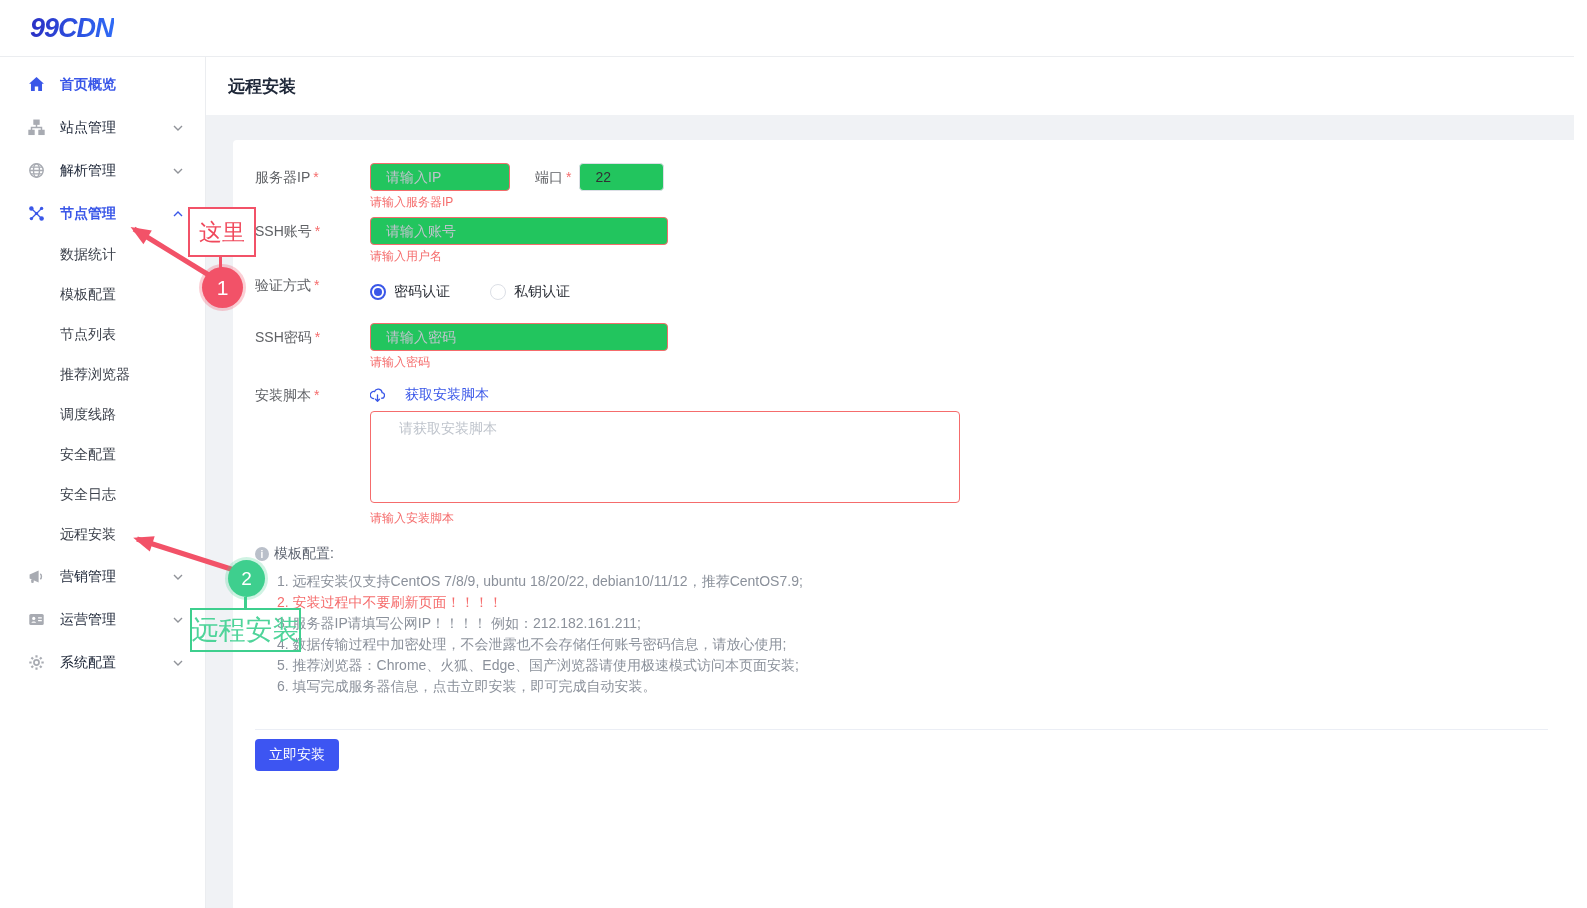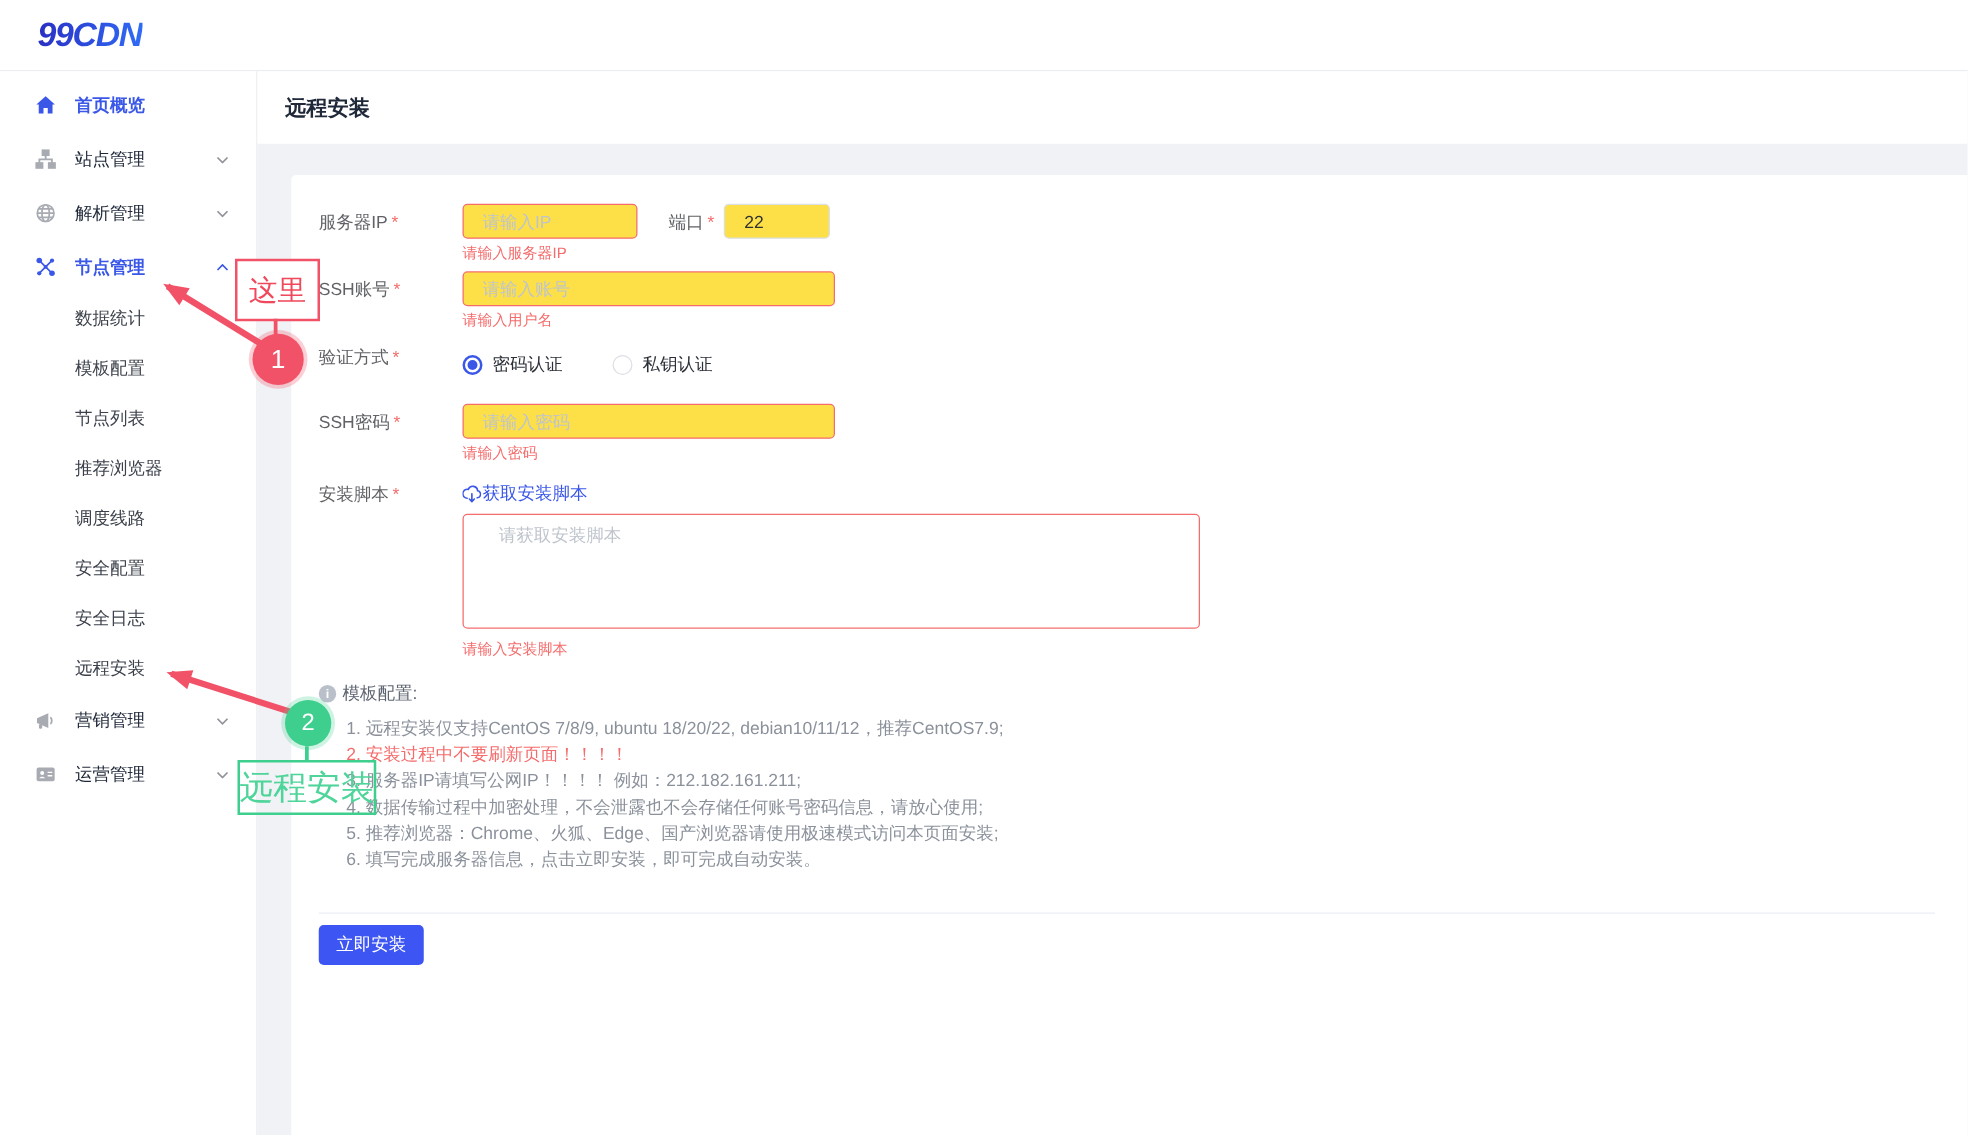"请输入IP" .inp { background: #fde047 -> #22c55e }
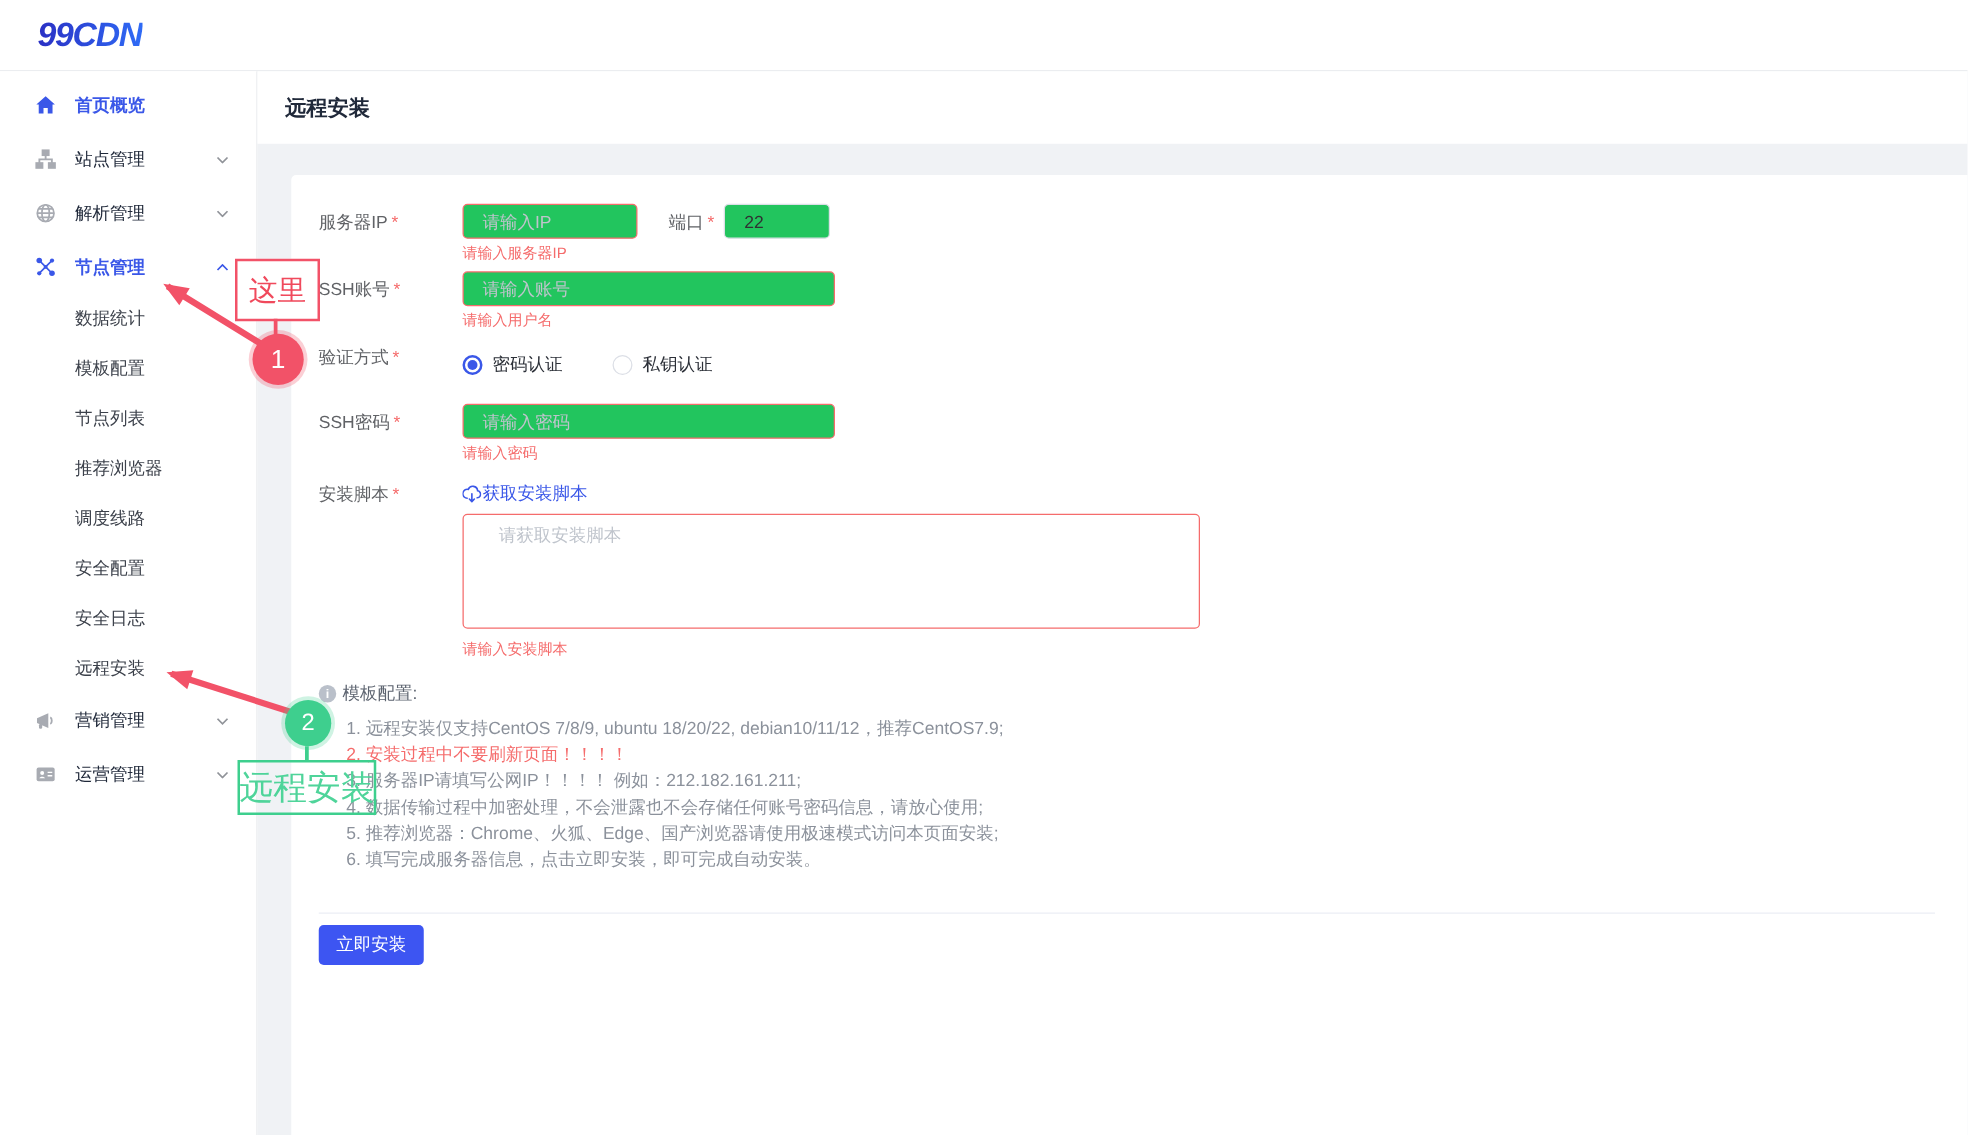"获取安装脚本" .script-link { gap: 1px -> 20px }
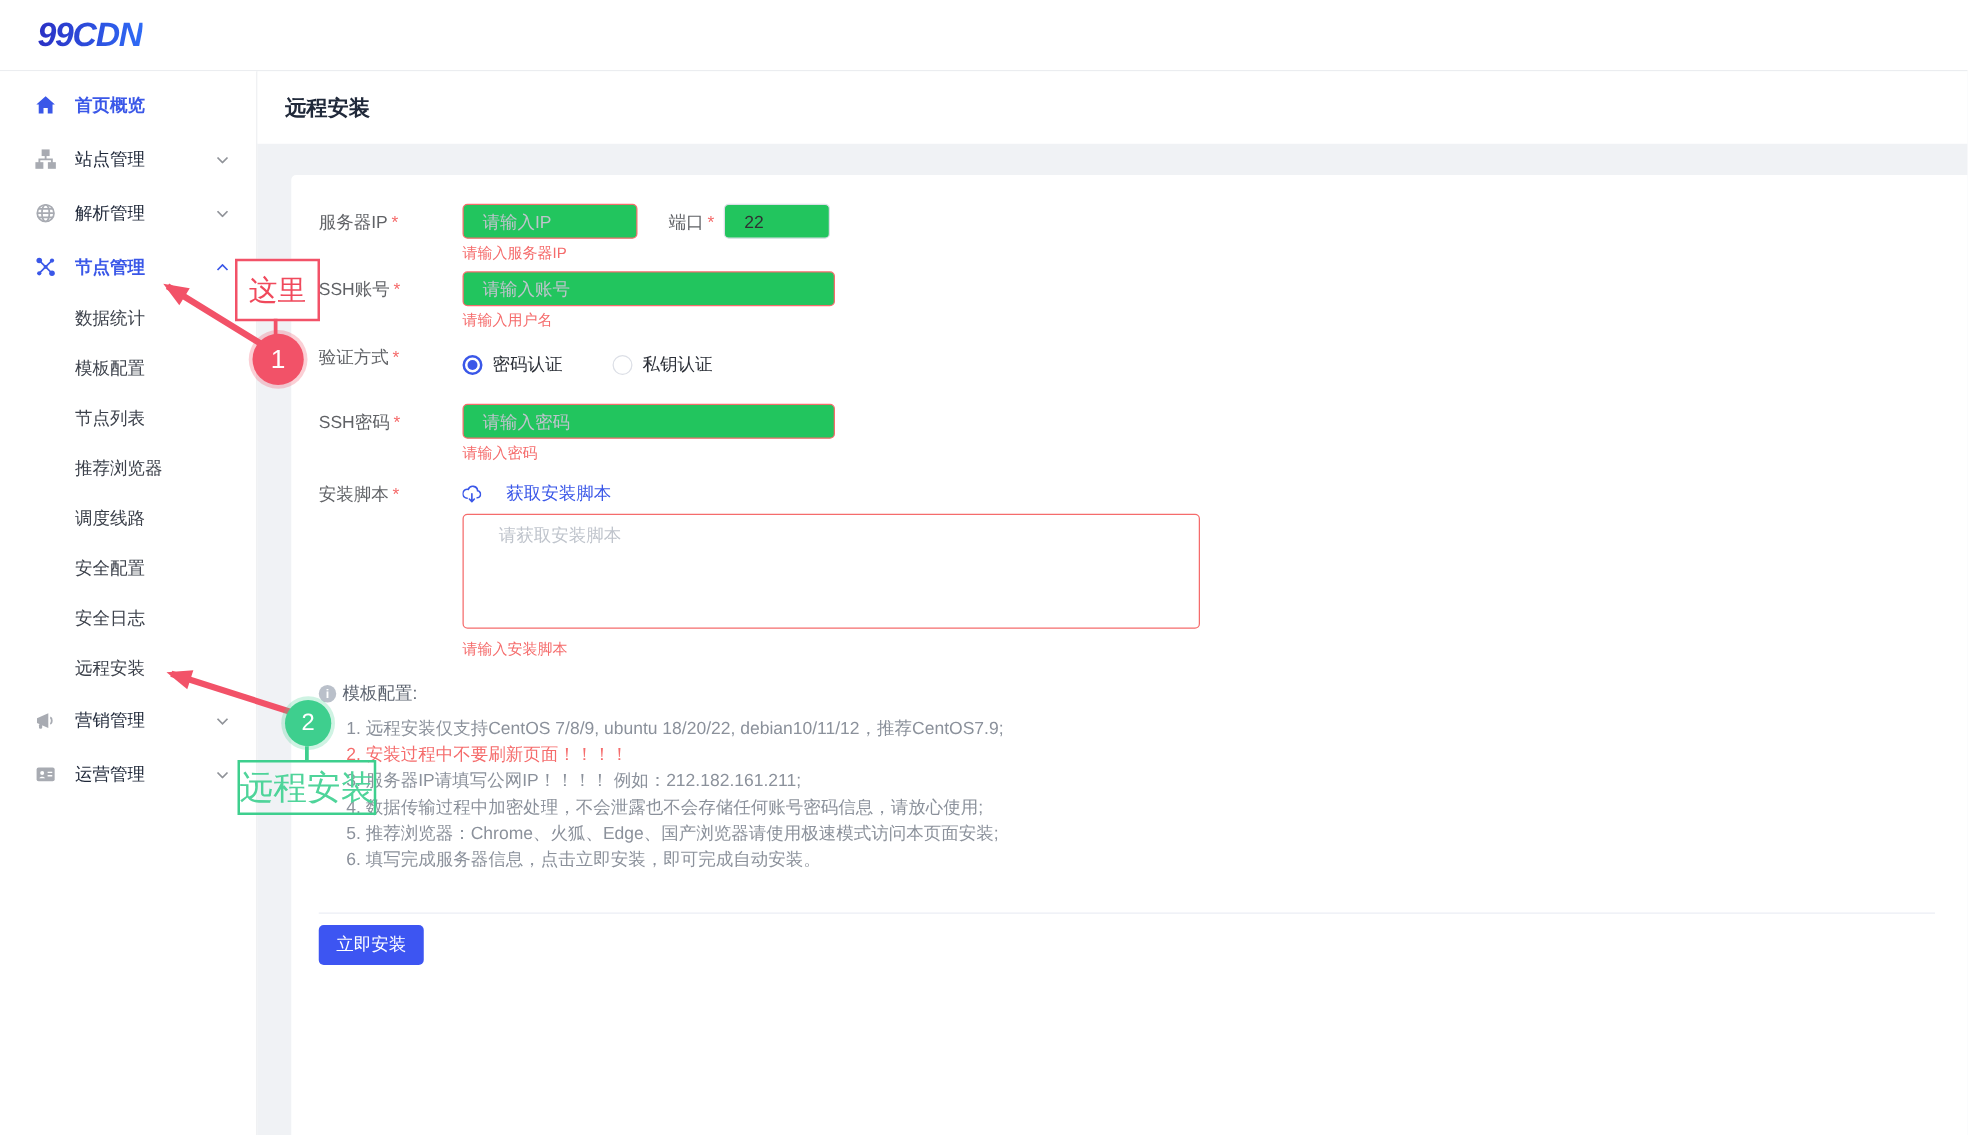"系统配置" div.side-item { html: none -> <div> <span> <svg> <circle></circle> <path></path> </svg> </span> <span>系统配置</span> <span> <svg> <path></path> </svg> </span> </div> }
